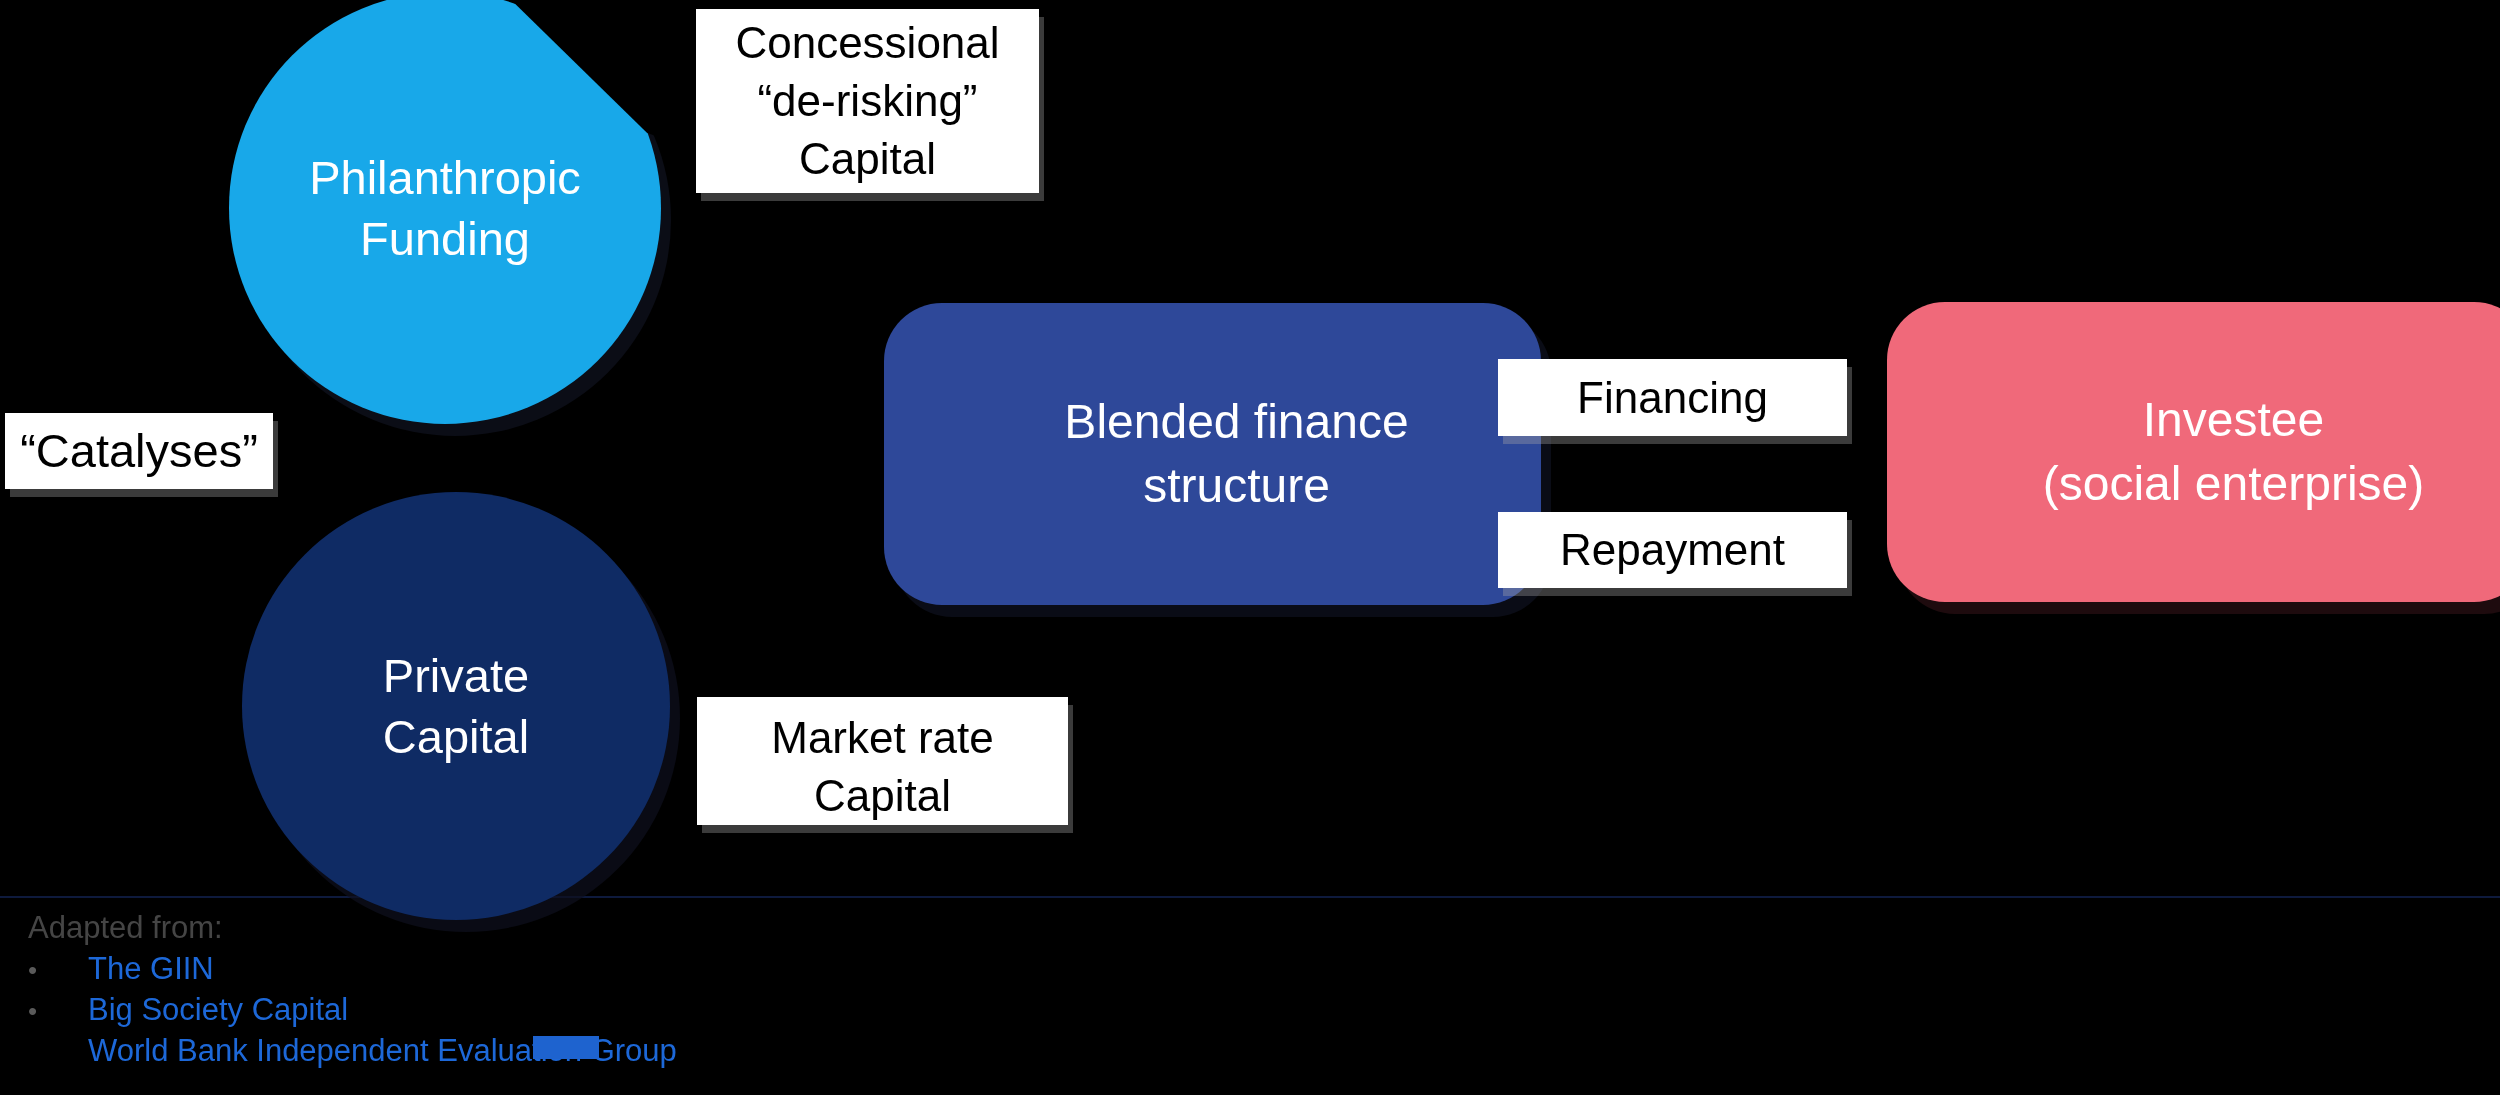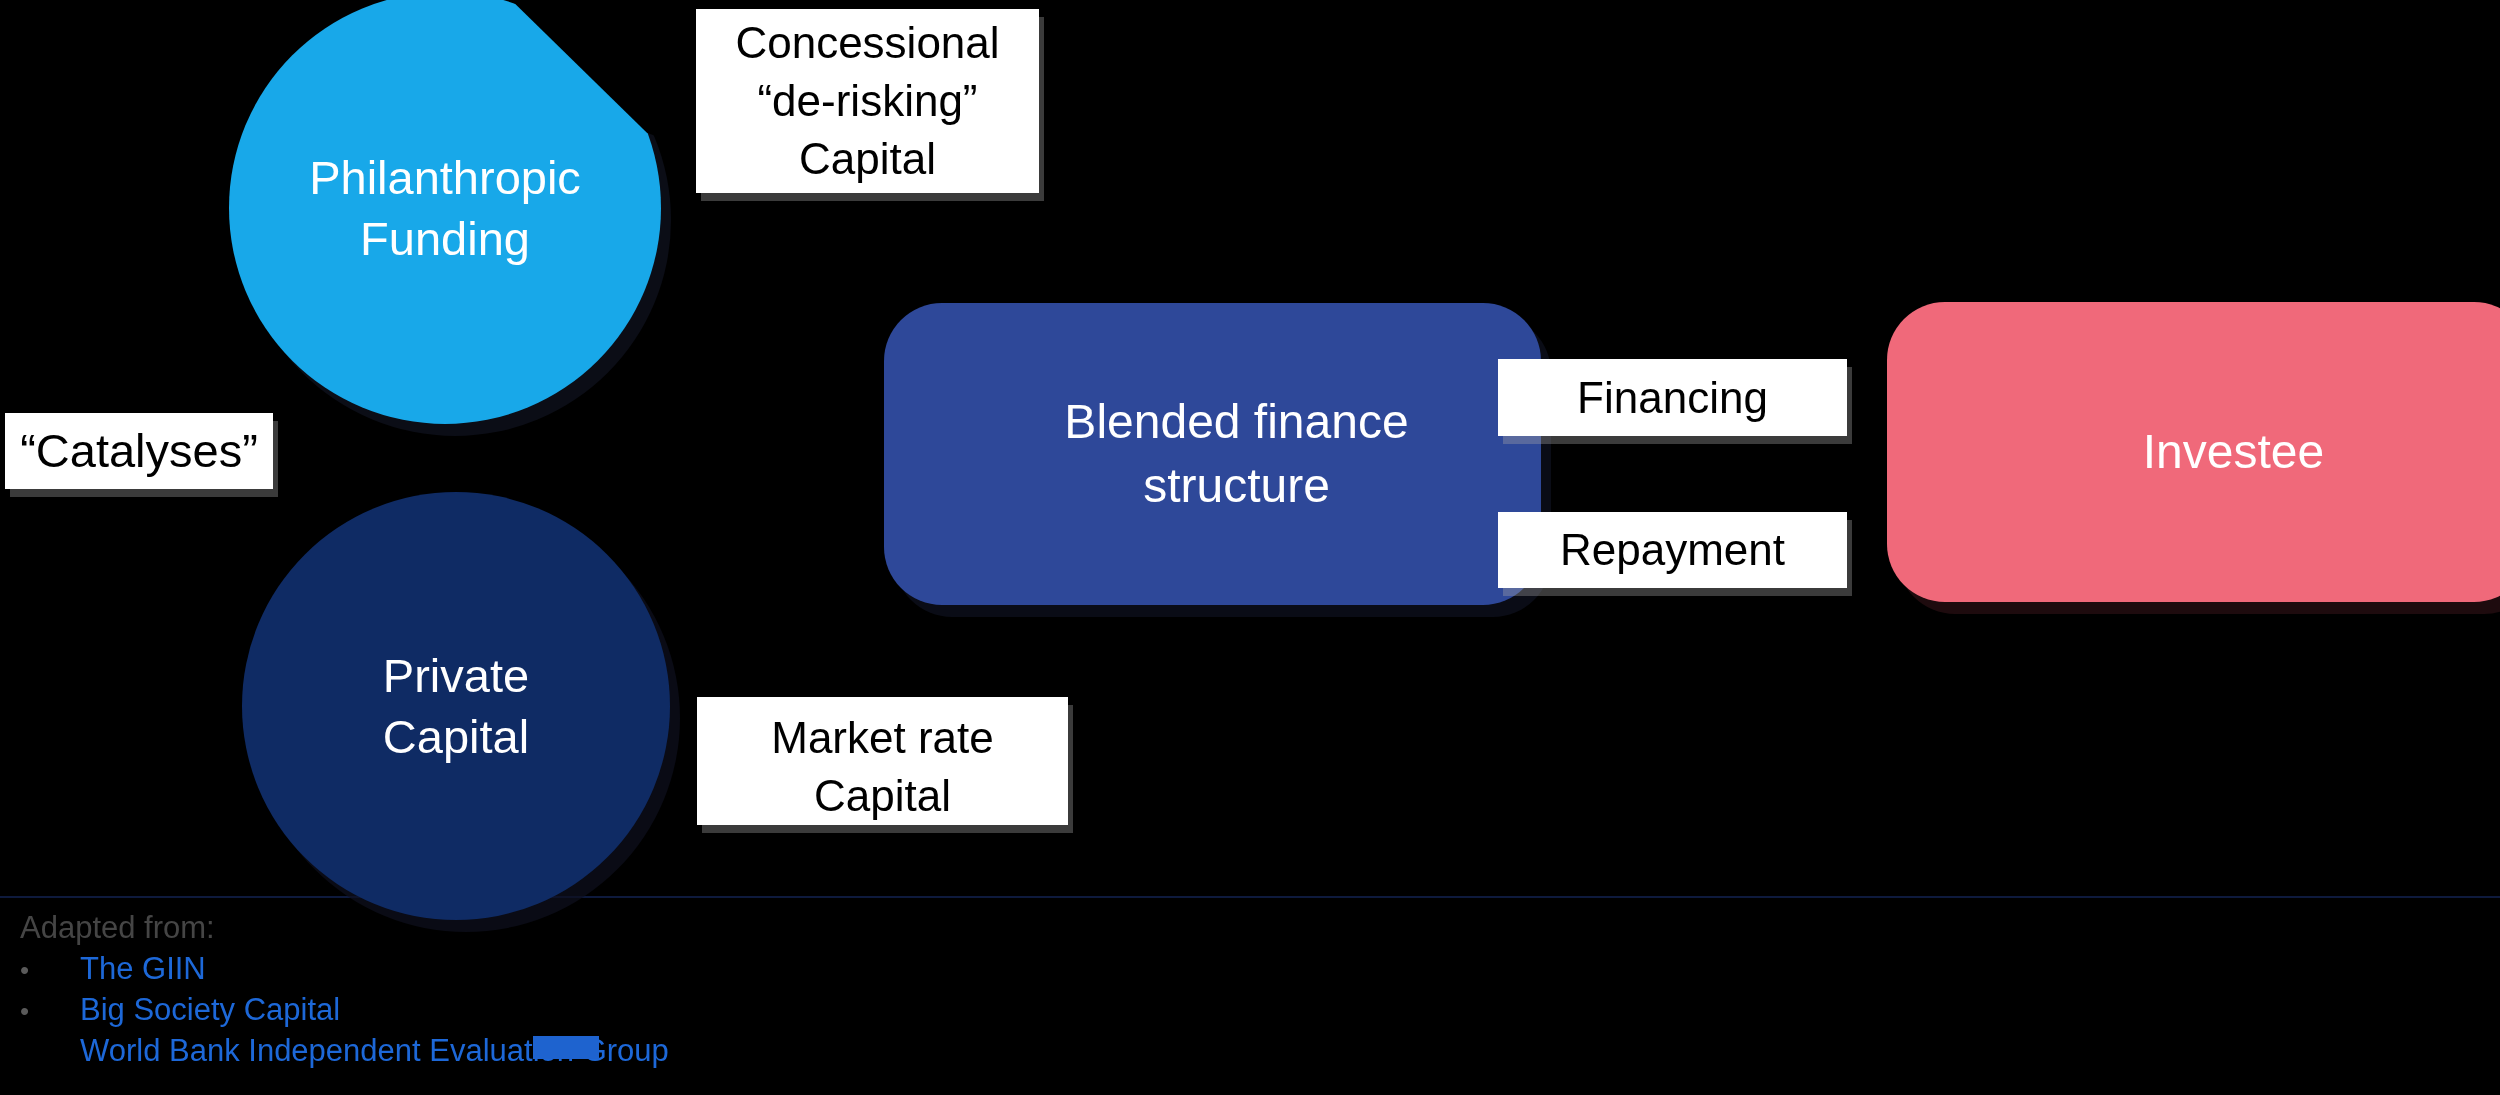"(social enterprise)" div { html: none -> <div>(social enterprise)</div> }
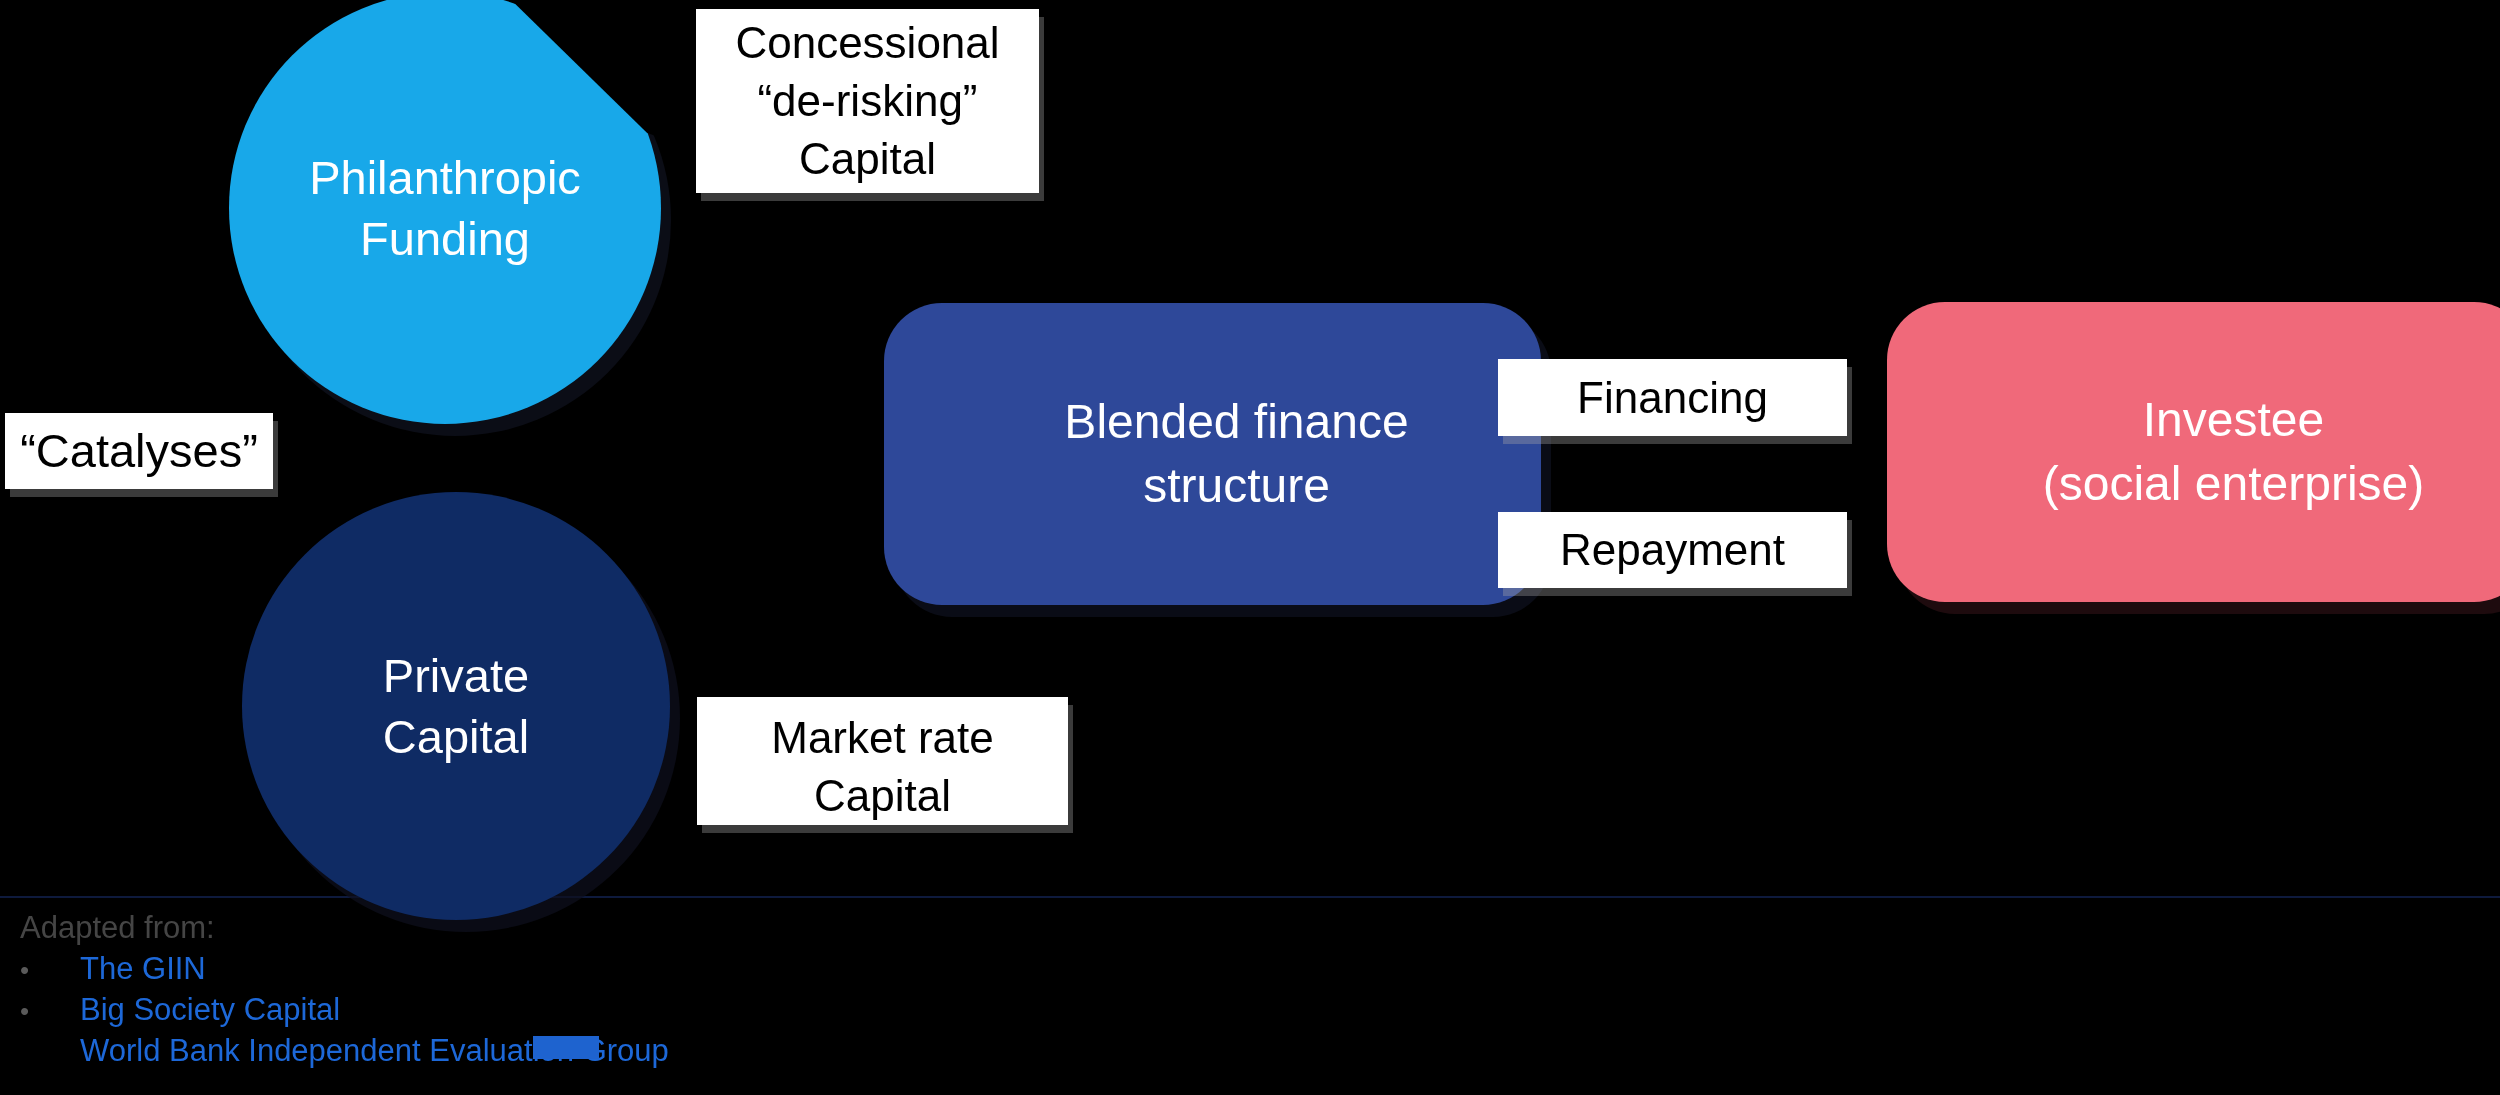"Adapted from:" .footer { left: 20px -> 28px }
